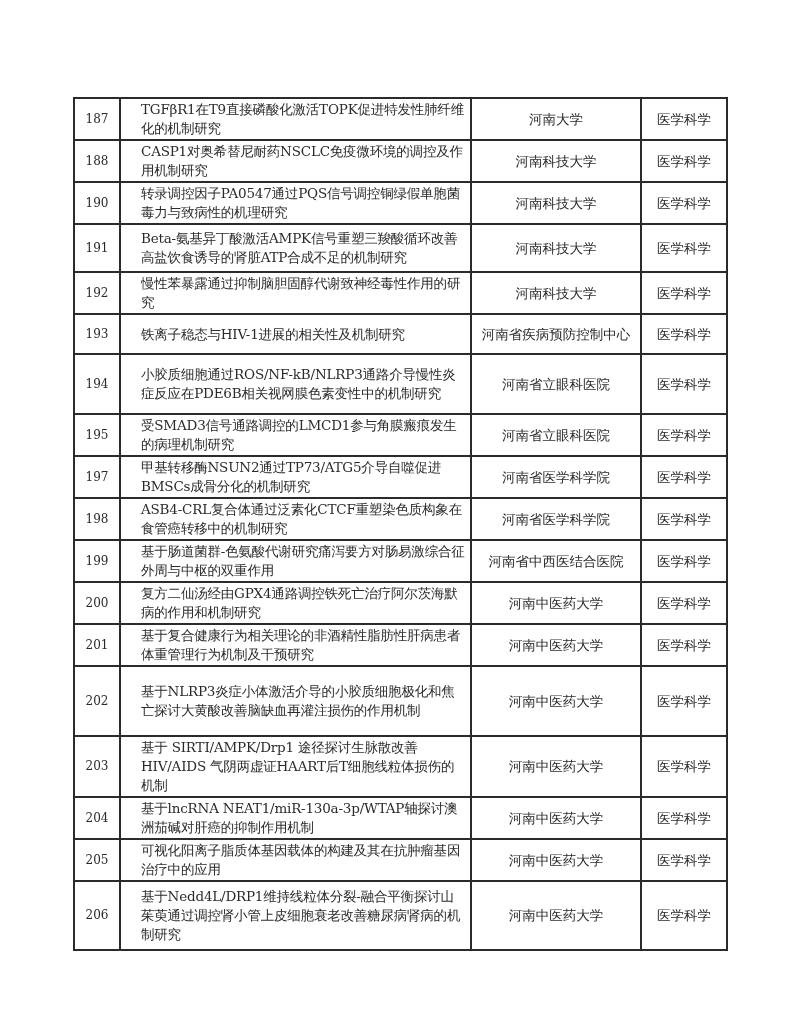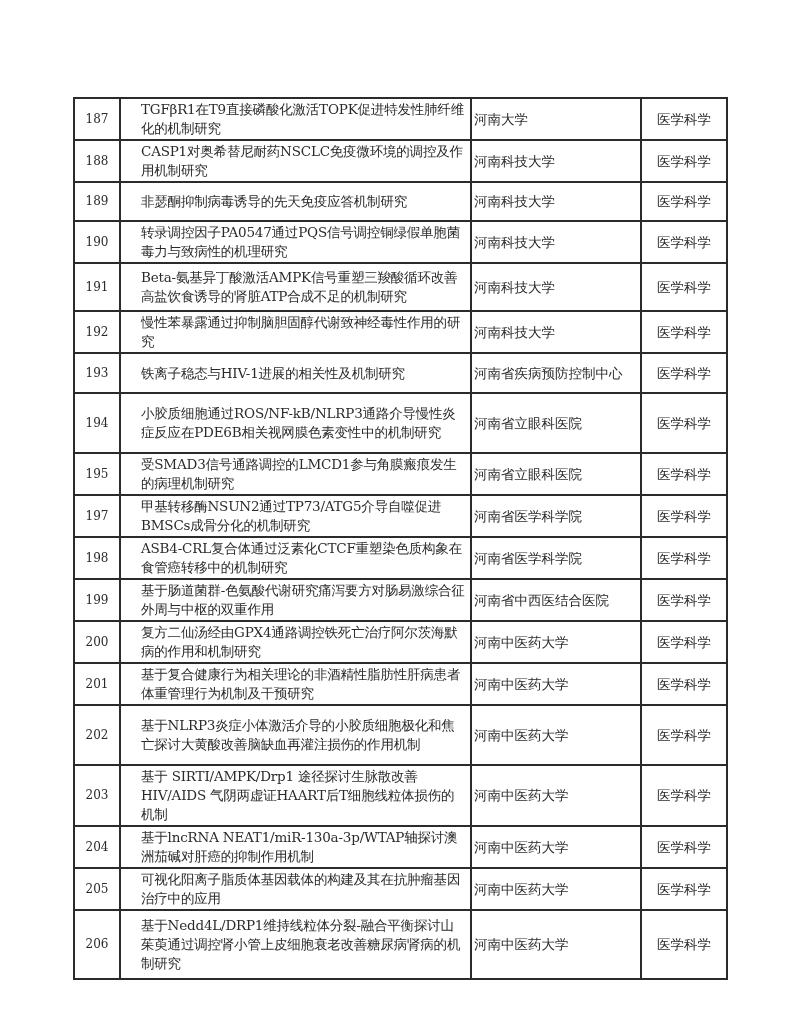"河南大学" td.inst { text-align: left -> center }
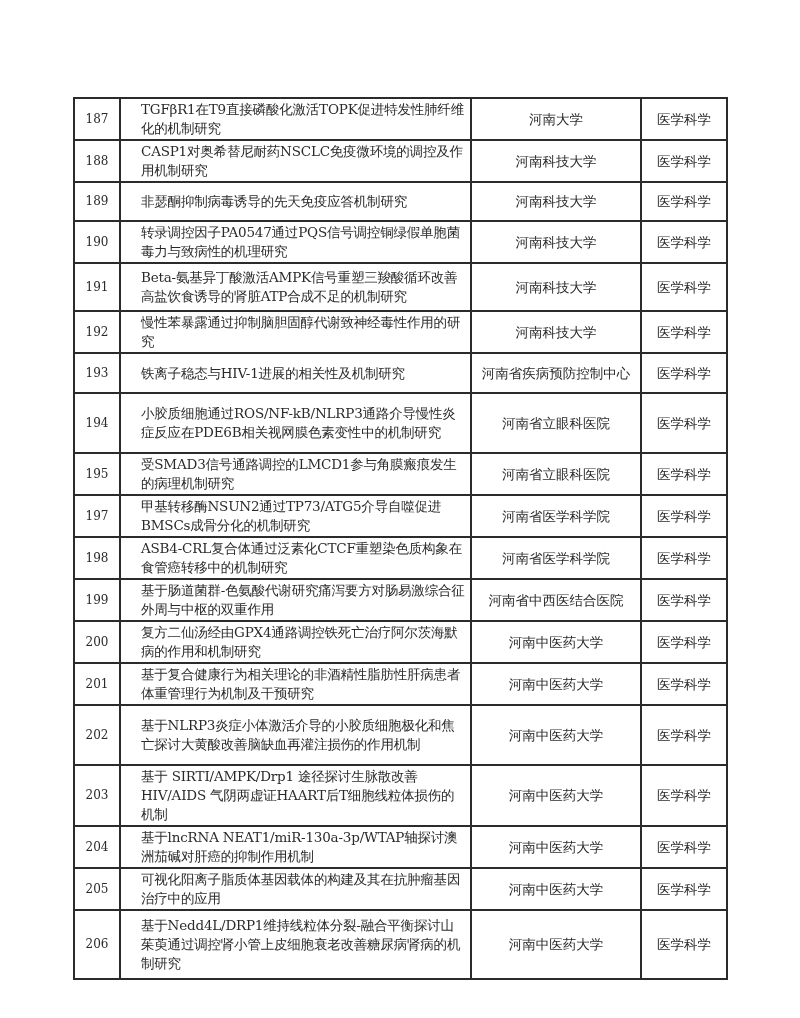"189" tr { html: <tr> <td>189</td> <td>非瑟酮抑制病毒诱导的先天免疫应答机制研究</td> <td>河南科技大学</td> <td>医学科学</td> </tr> -> none }
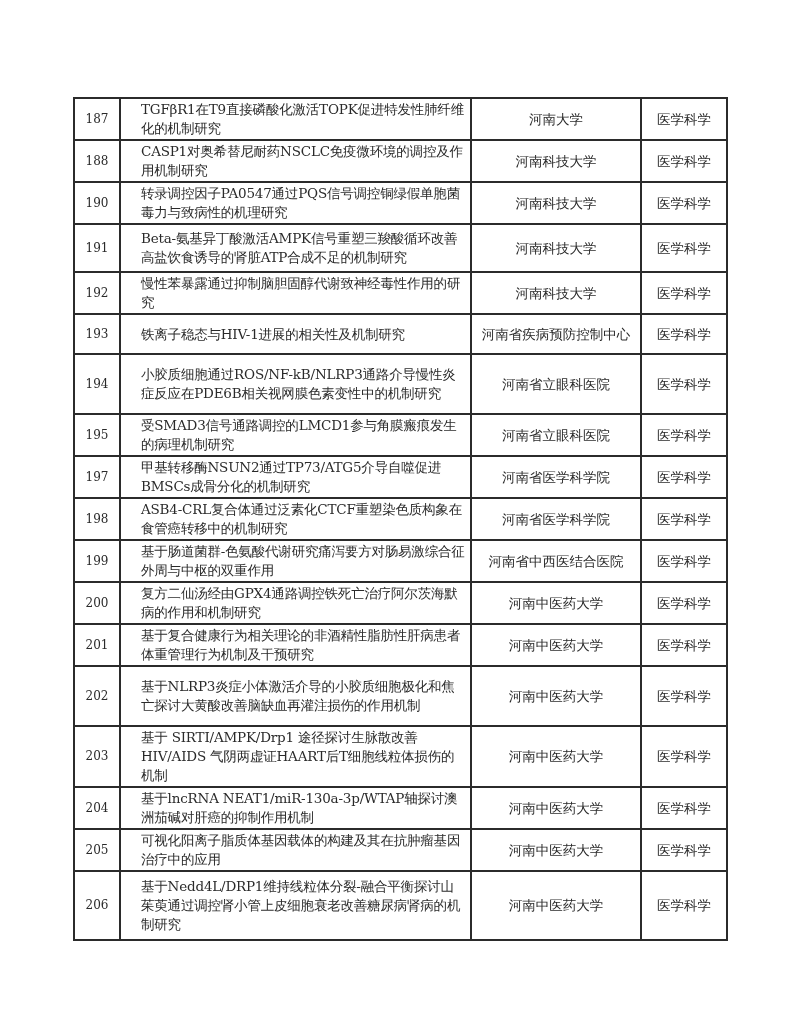"202" tr { height: 60px -> 70px }
